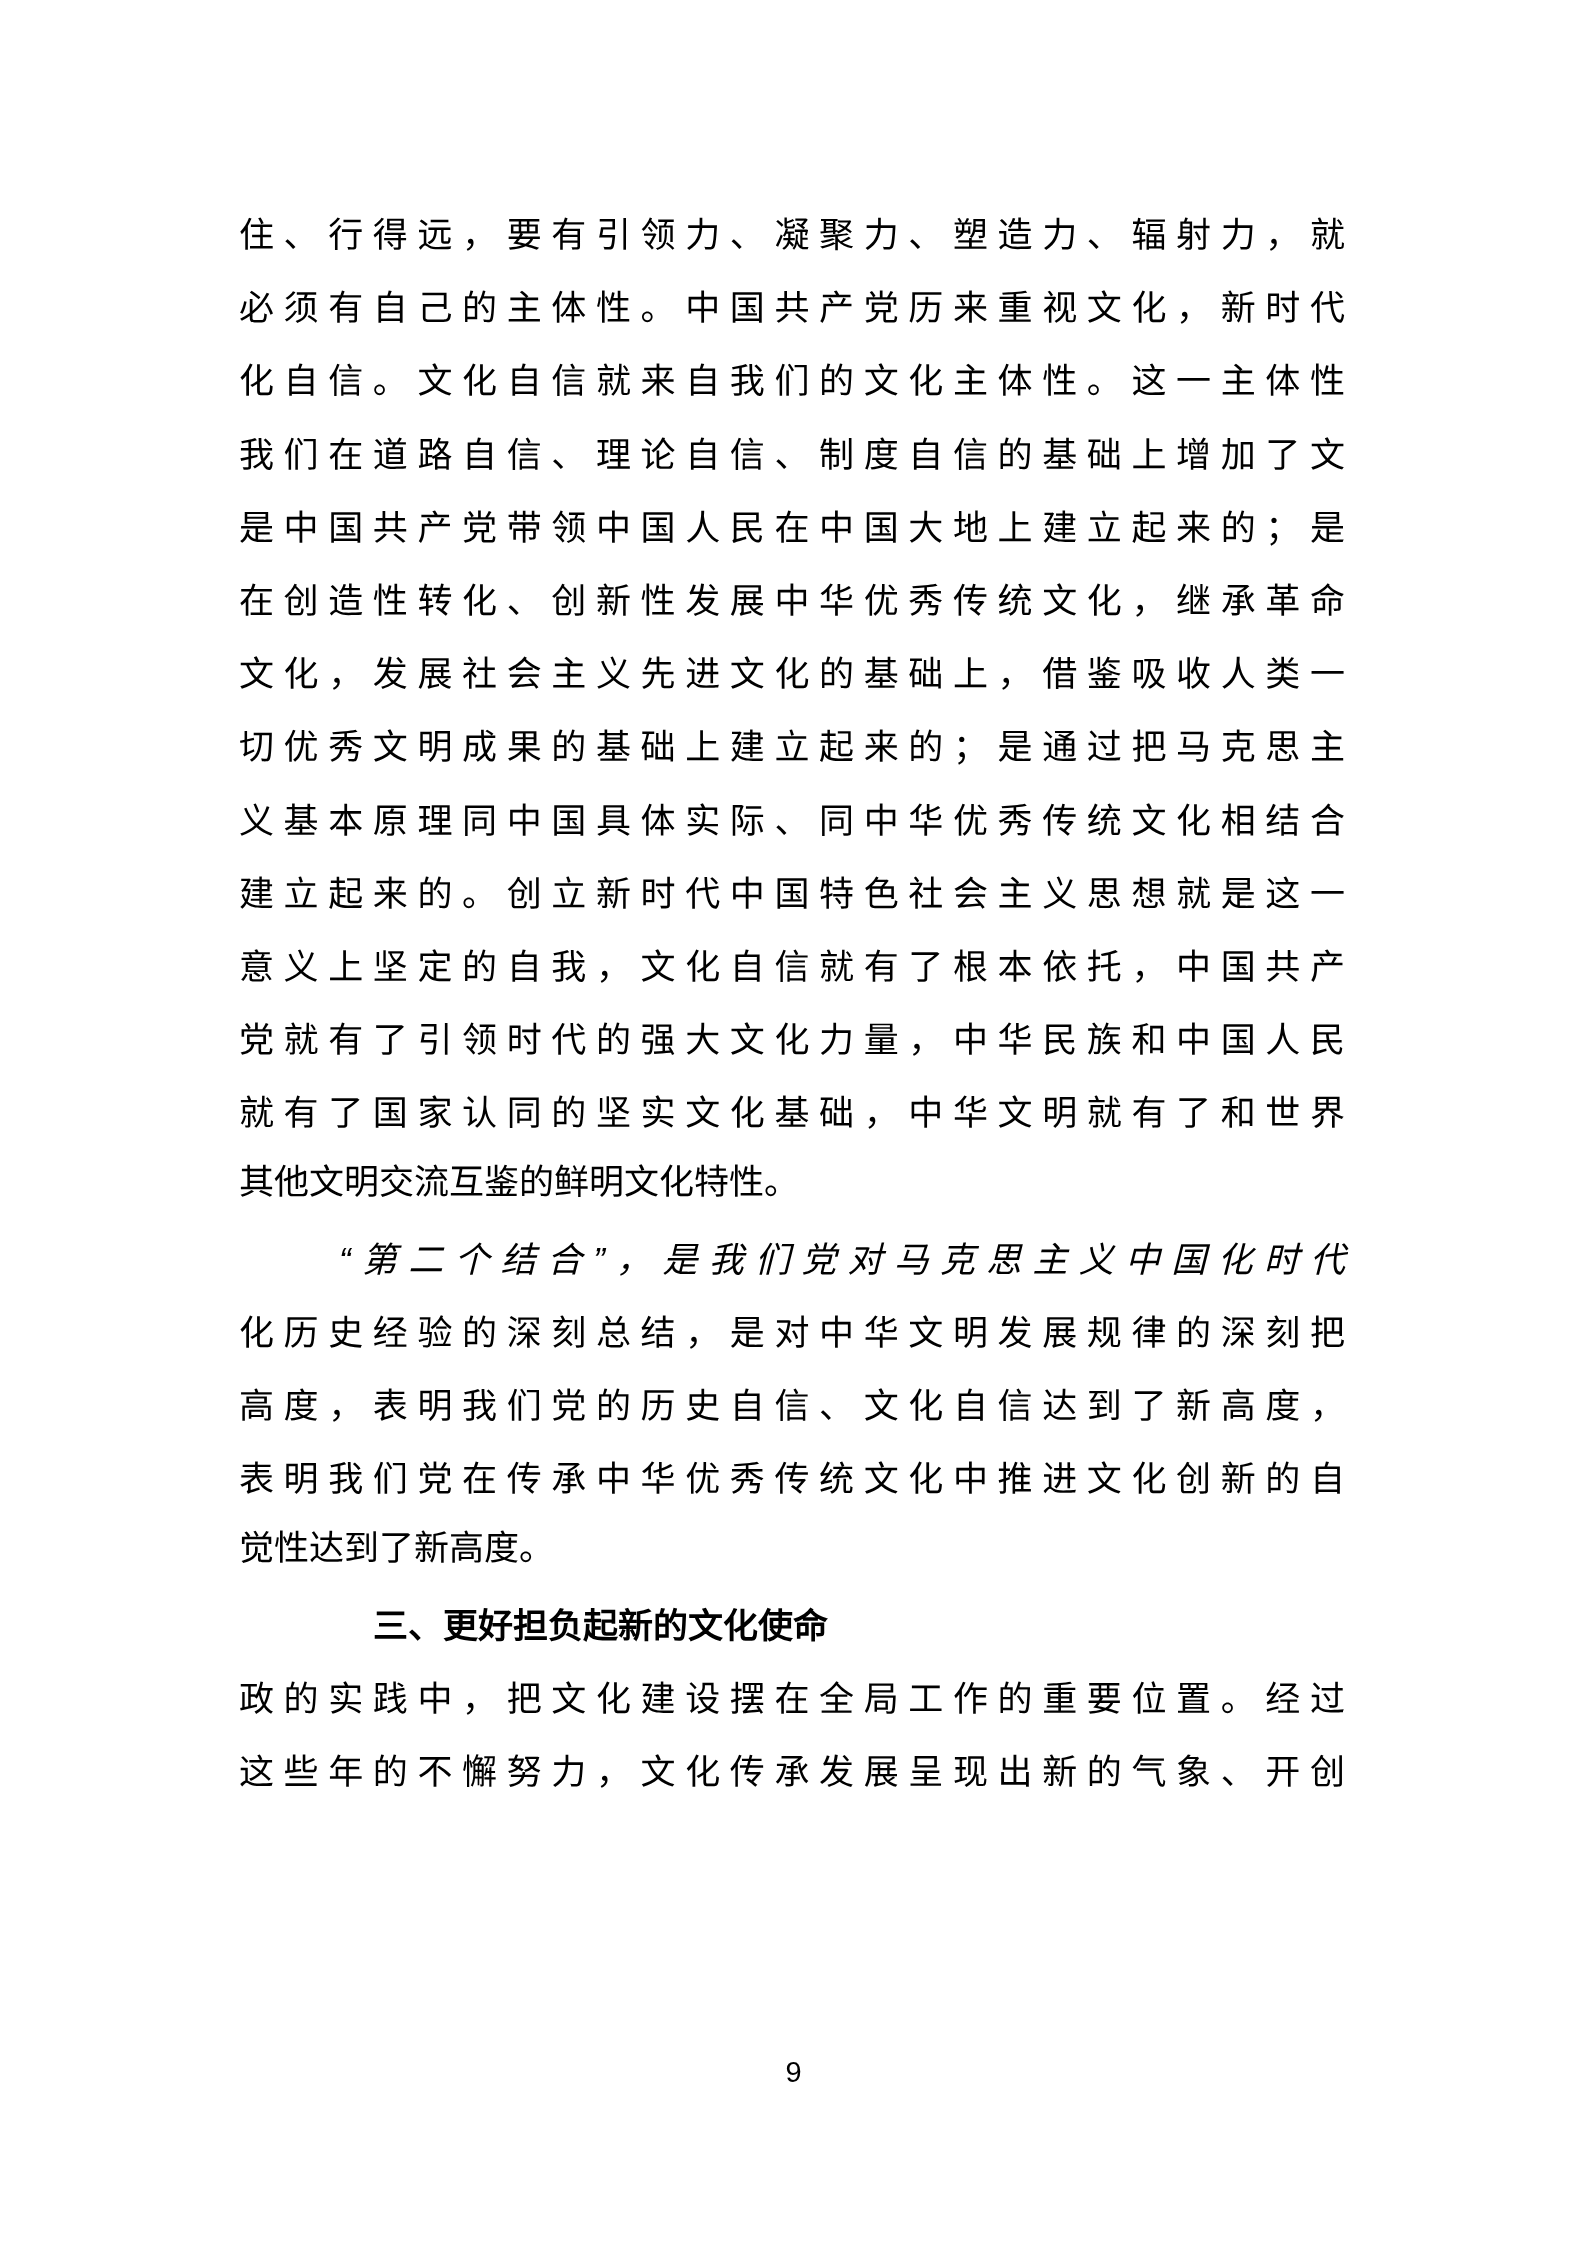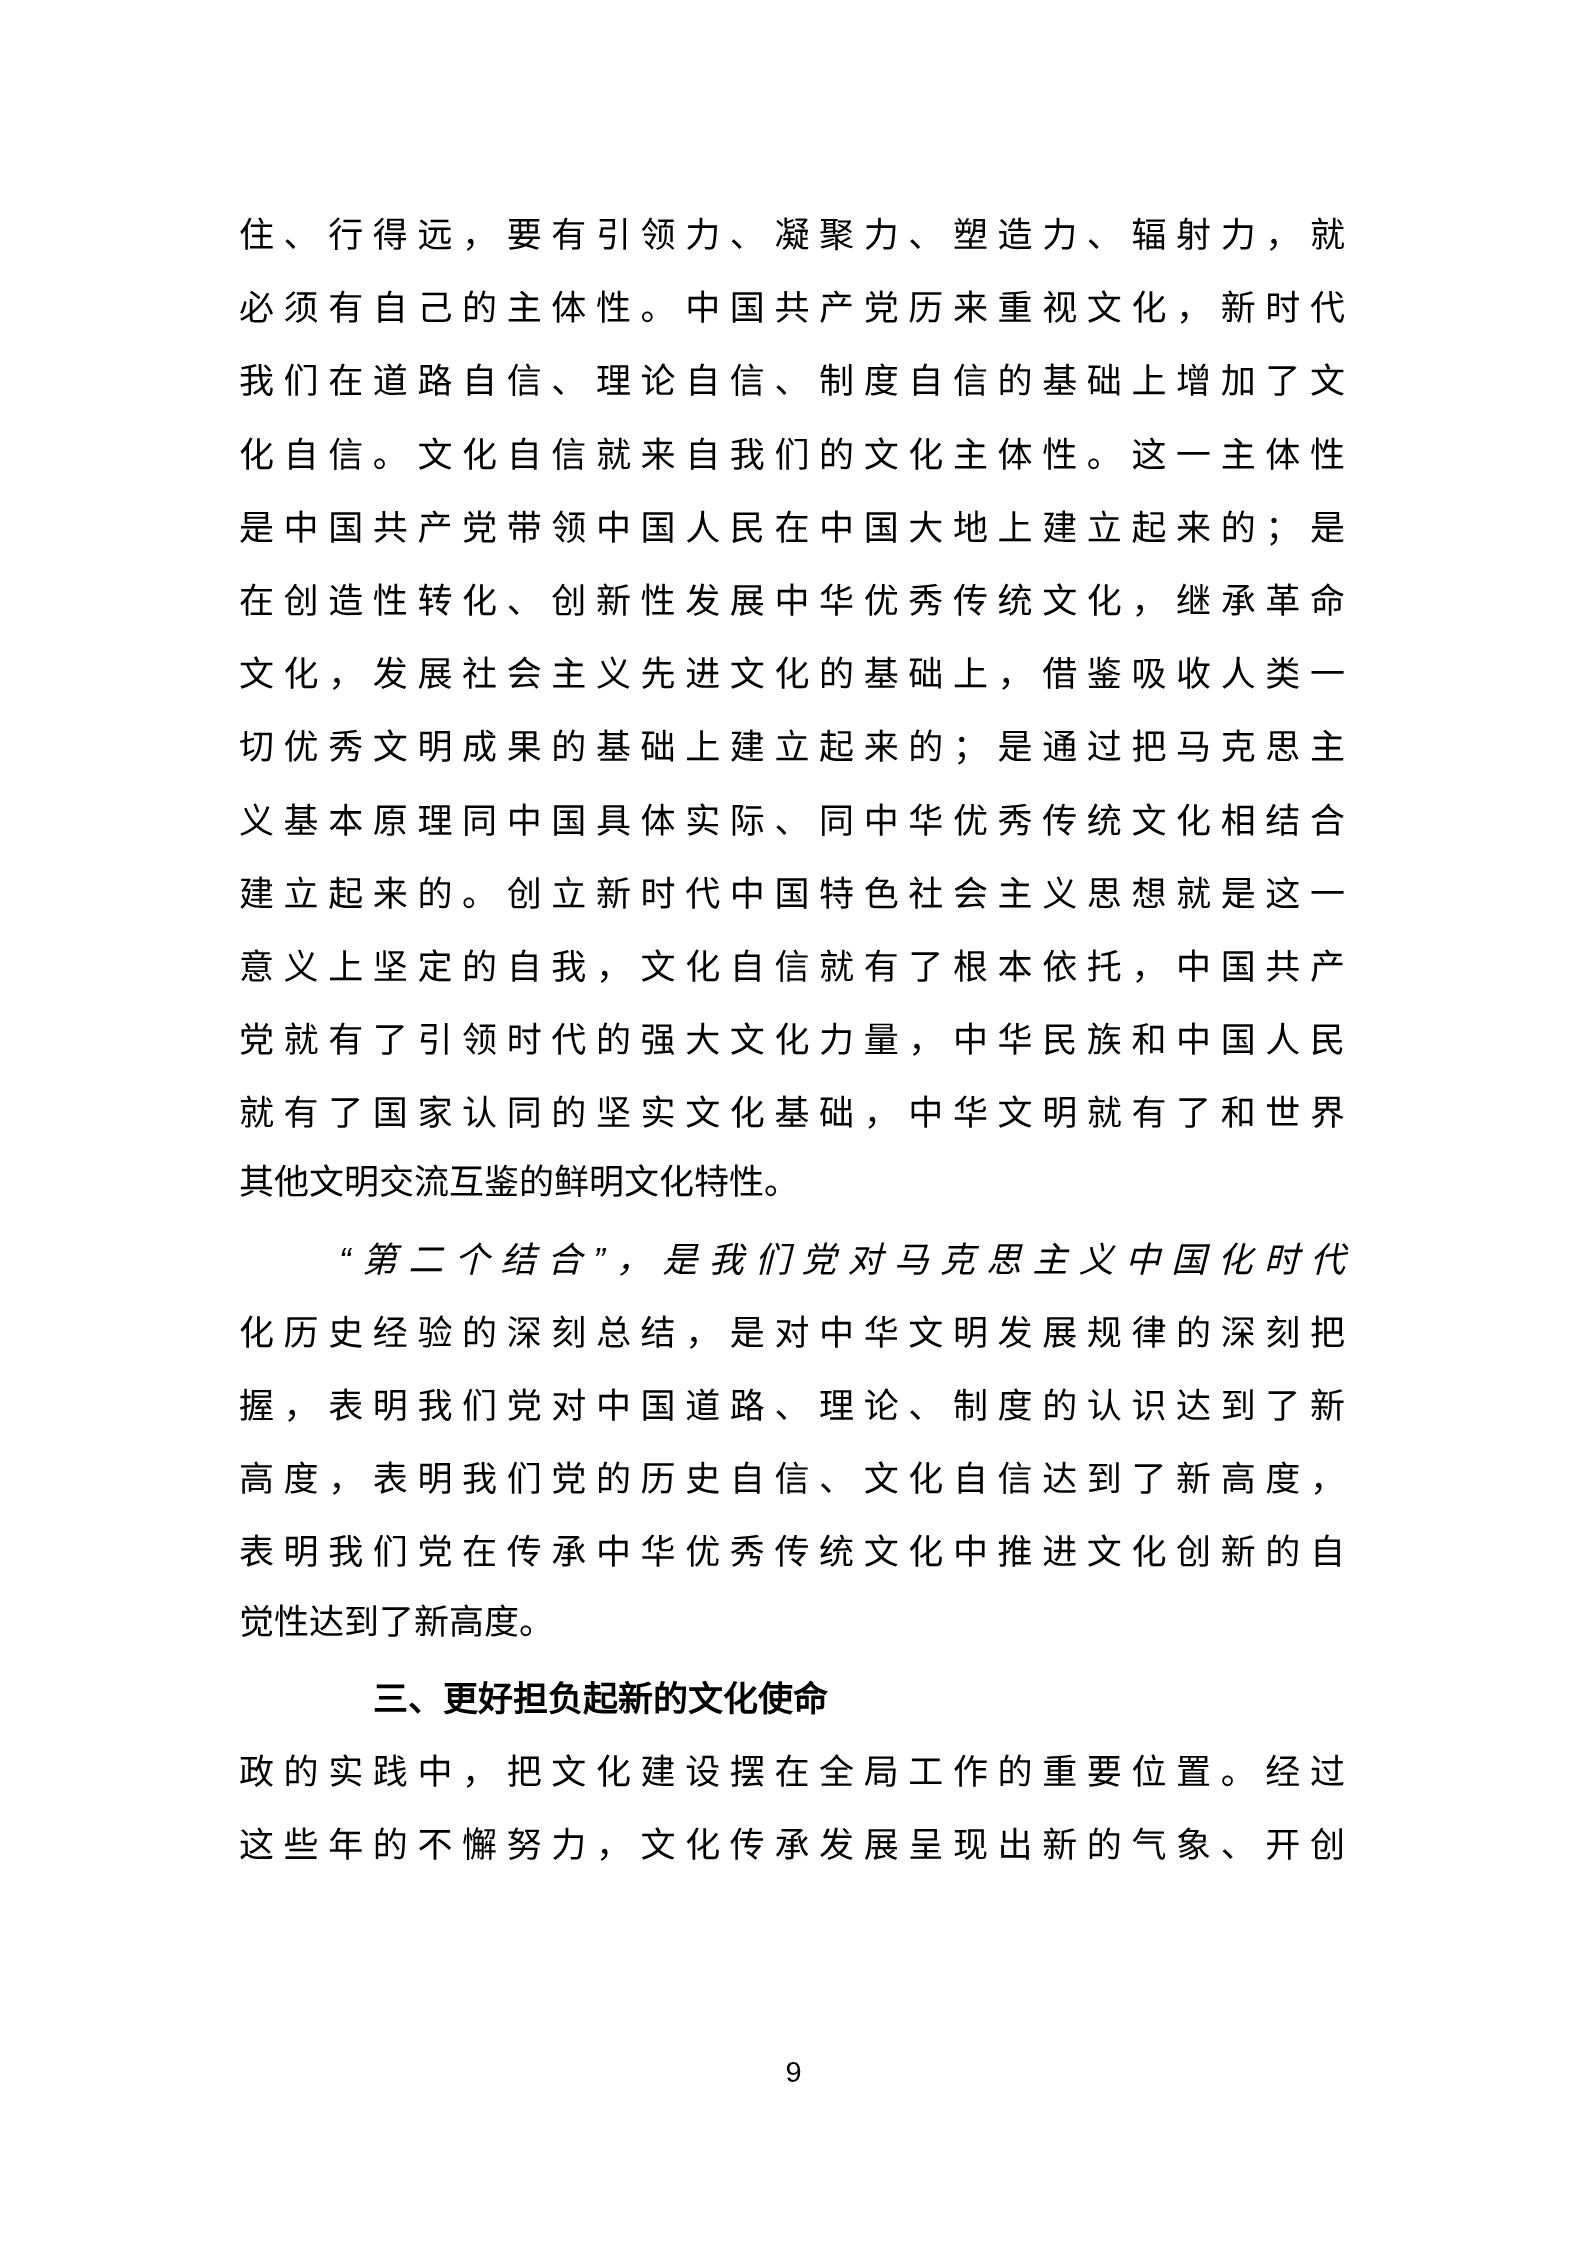"我们在道路自信、理论自信、制度自信的基础上增加了文" div.ln { order: before "化自信。文化自信就来自我们的文化主体性。这一主体性" -> after "化自信。文化自信就来自我们的文化主体性。这一主体性" }
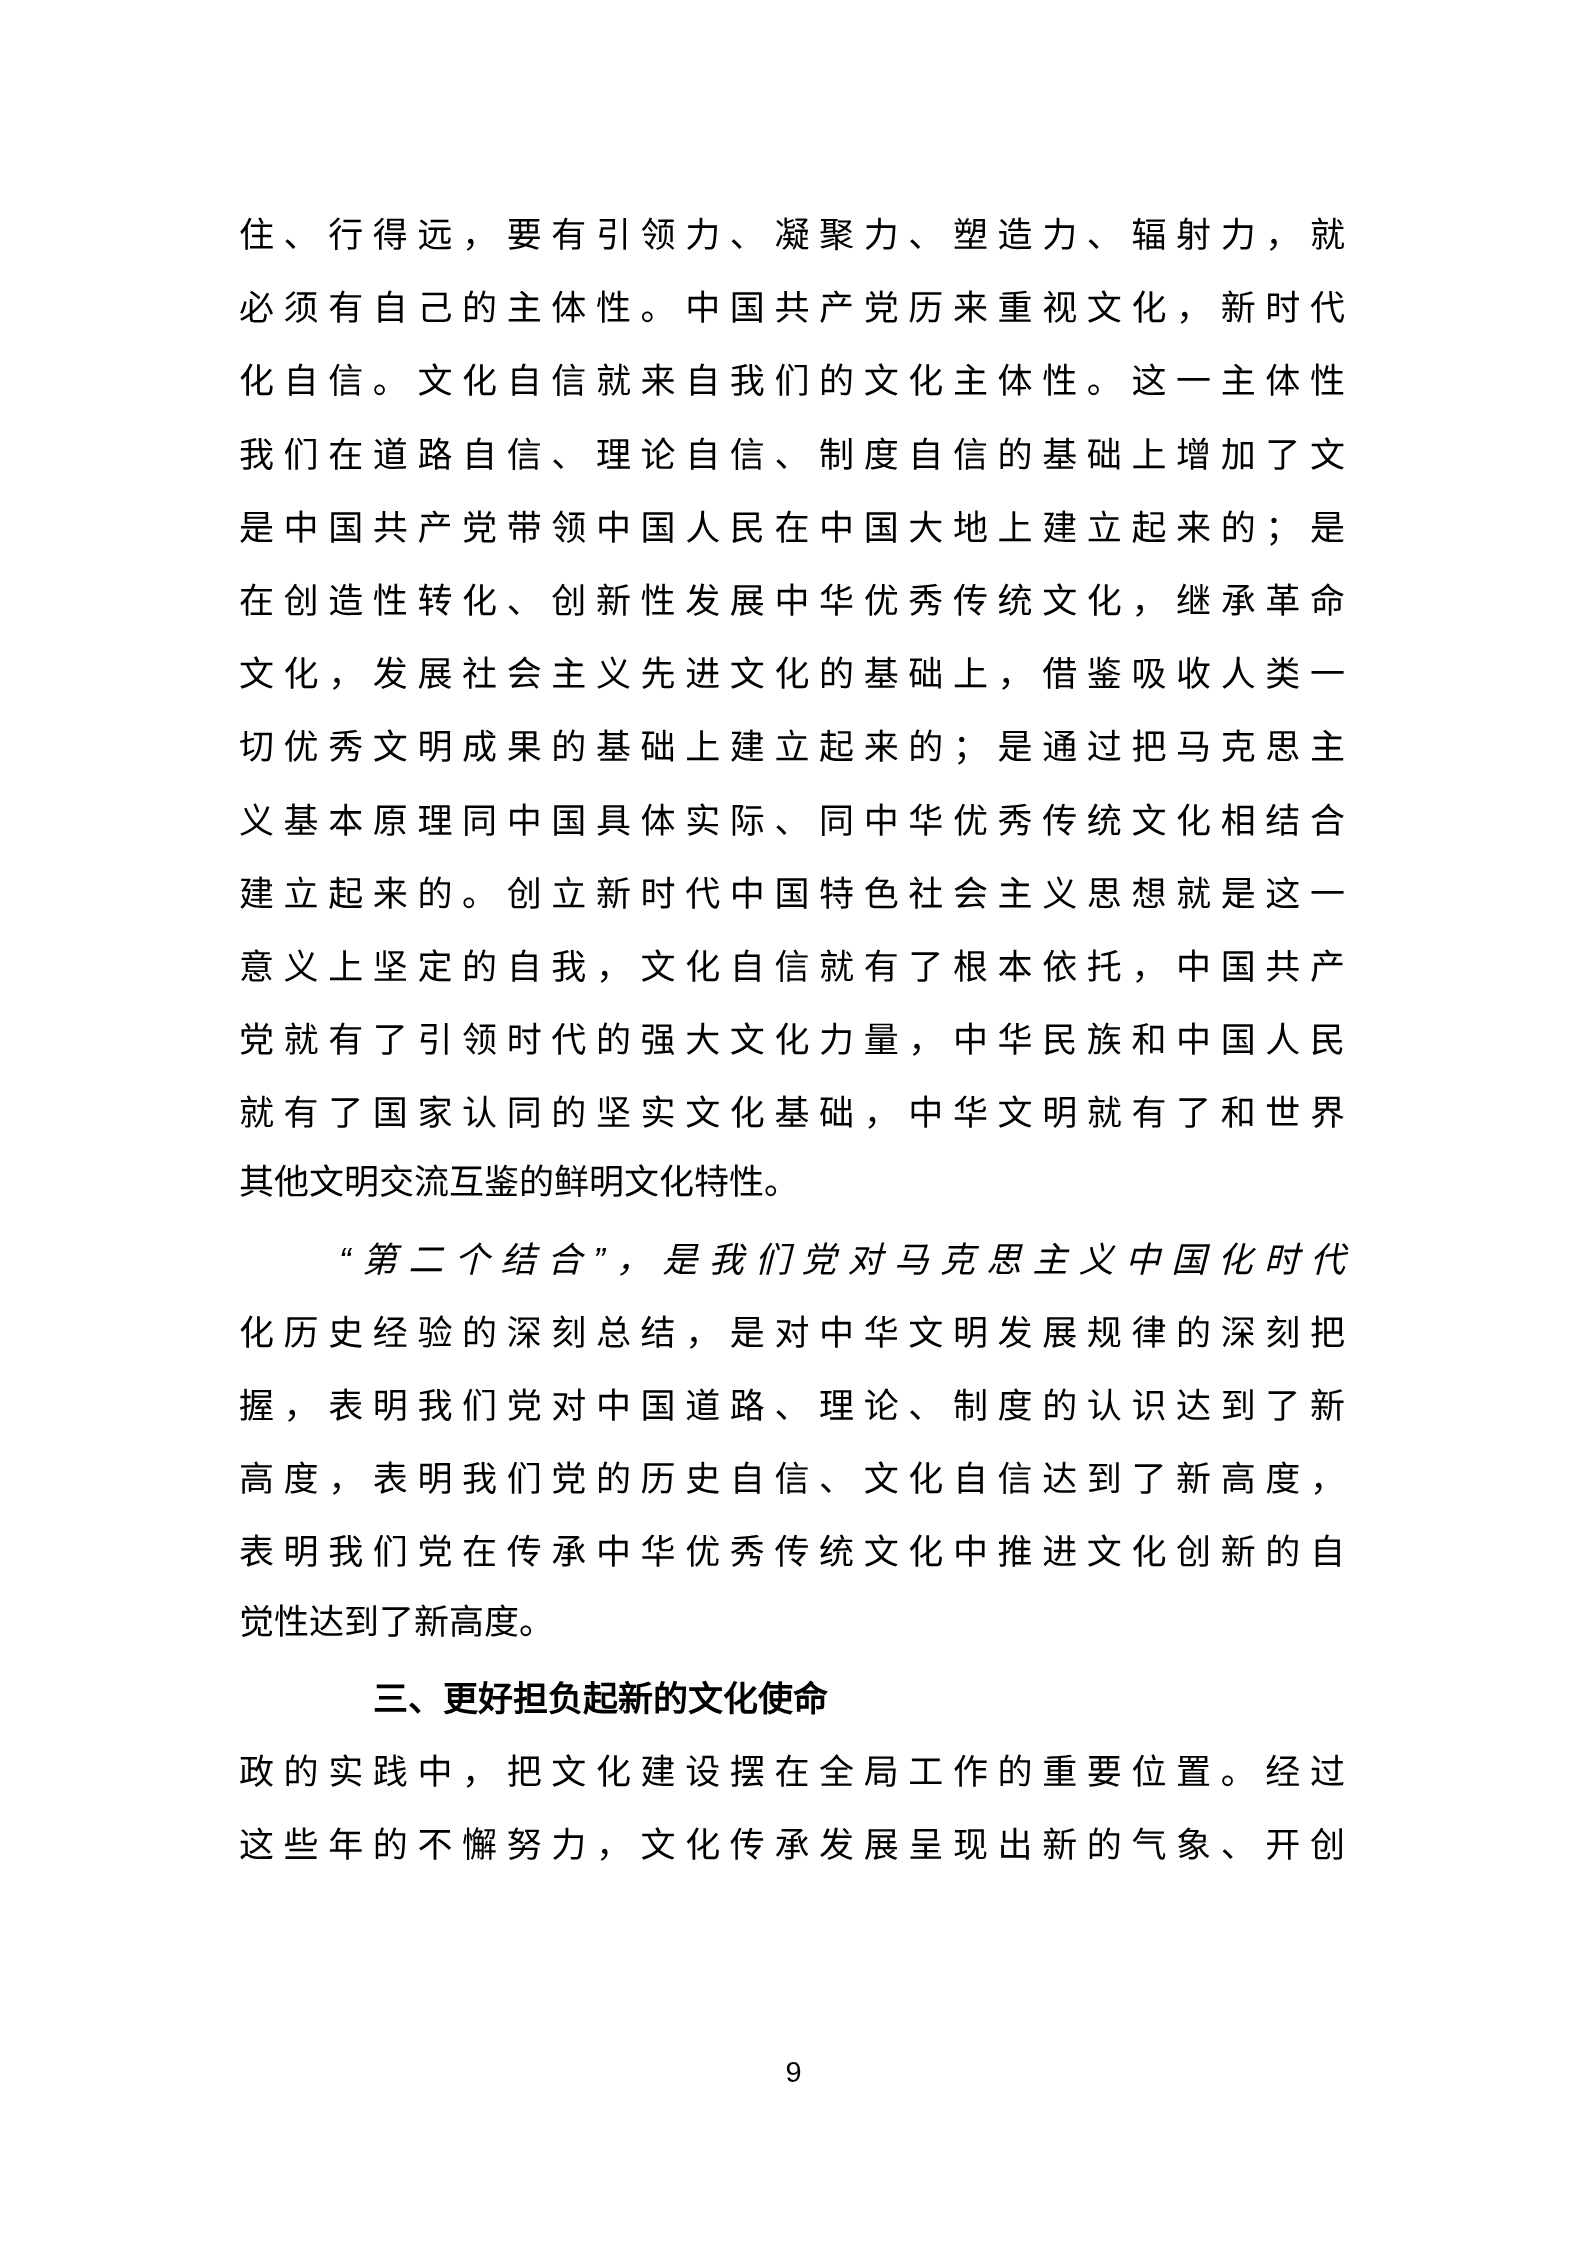"握，表明我们党对中国道路、理论、制度的认识达到了新" div.ln { html: <div>握，表明我们党对中国道路、理论、制度的认识达到了新</div> -> none }
